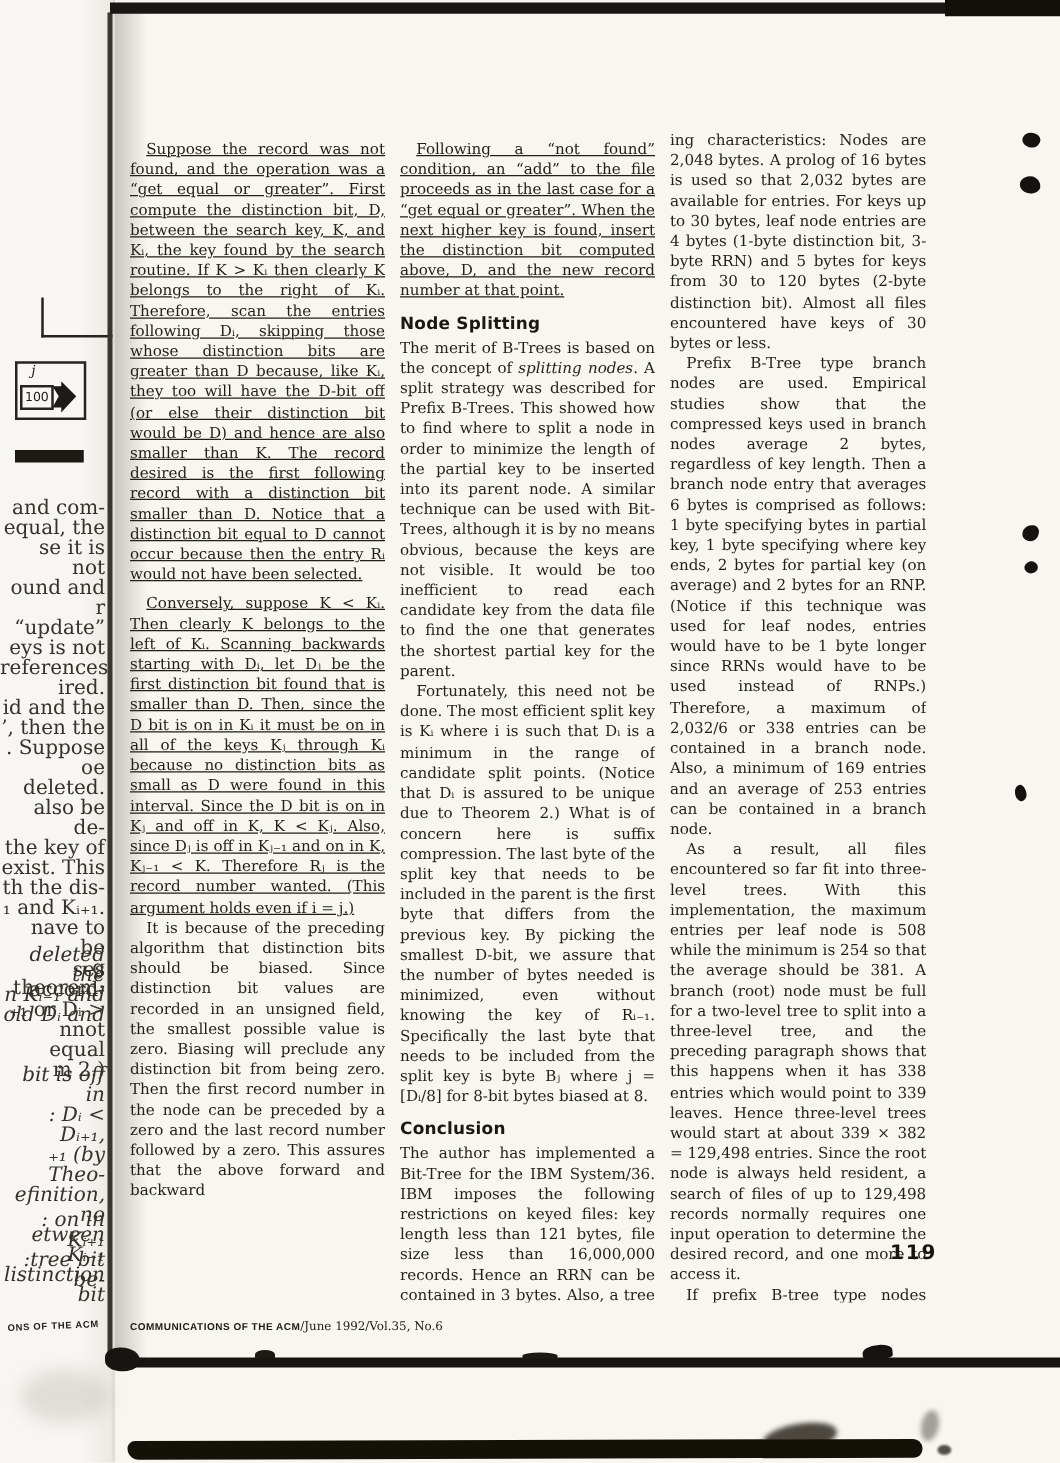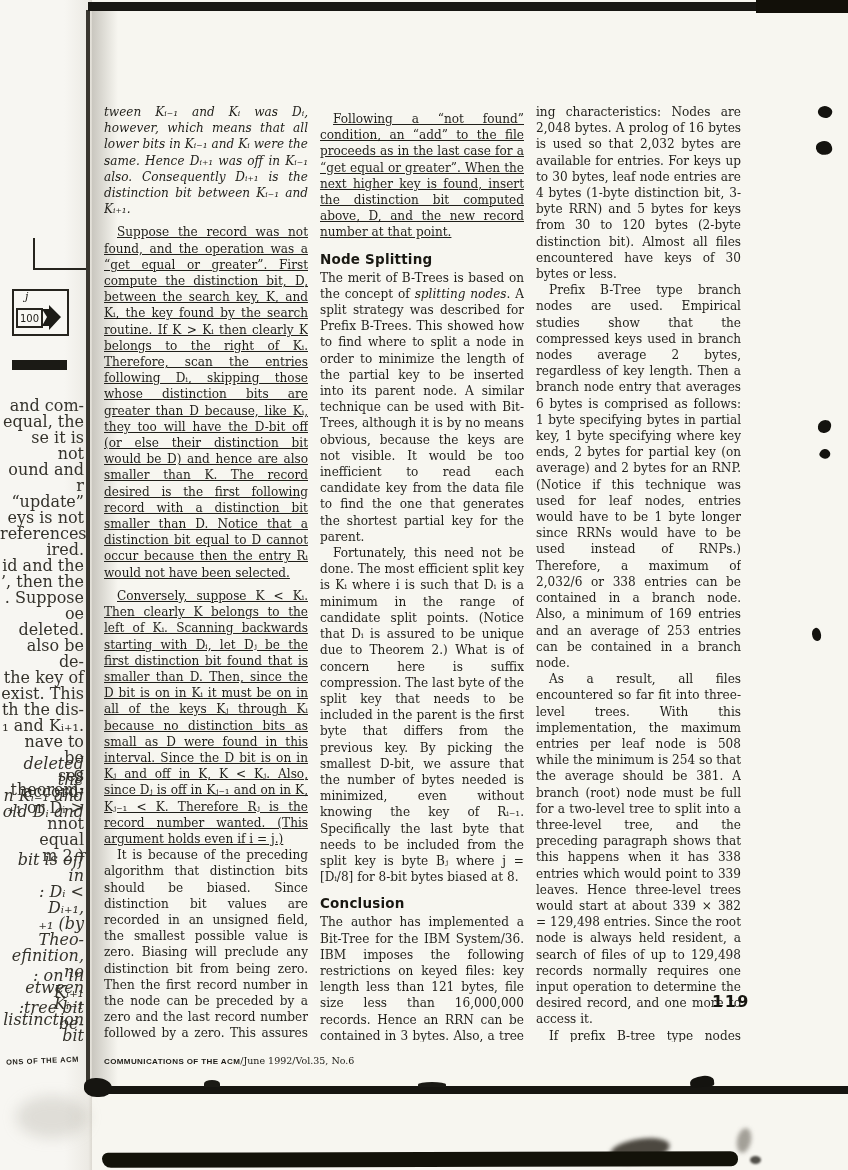"tween Kᵢ₋₁ and Kᵢ was" p.it { html: <p>tween Kᵢ₋₁ and Kᵢ was Dᵢ, however, which means that all lower bits in Kᵢ₋₁ and Kᵢ were the same. Hence Dᵢ₊₁ was off in Kᵢ₋₁ also. Consequently Dᵢ₊₁ is the distinction bit between Kᵢ₋₁ and Kᵢ₊₁.</p> -> none }
